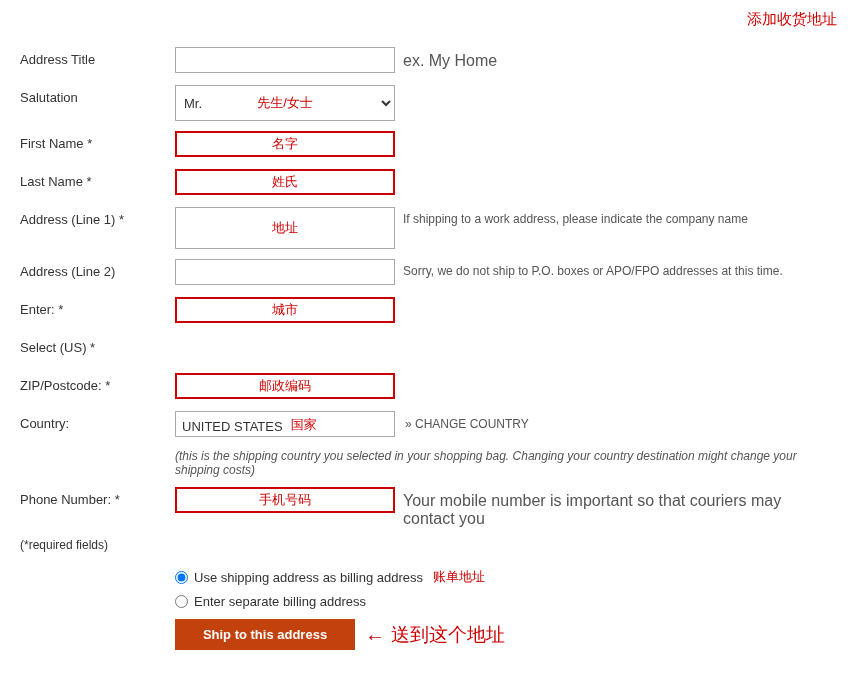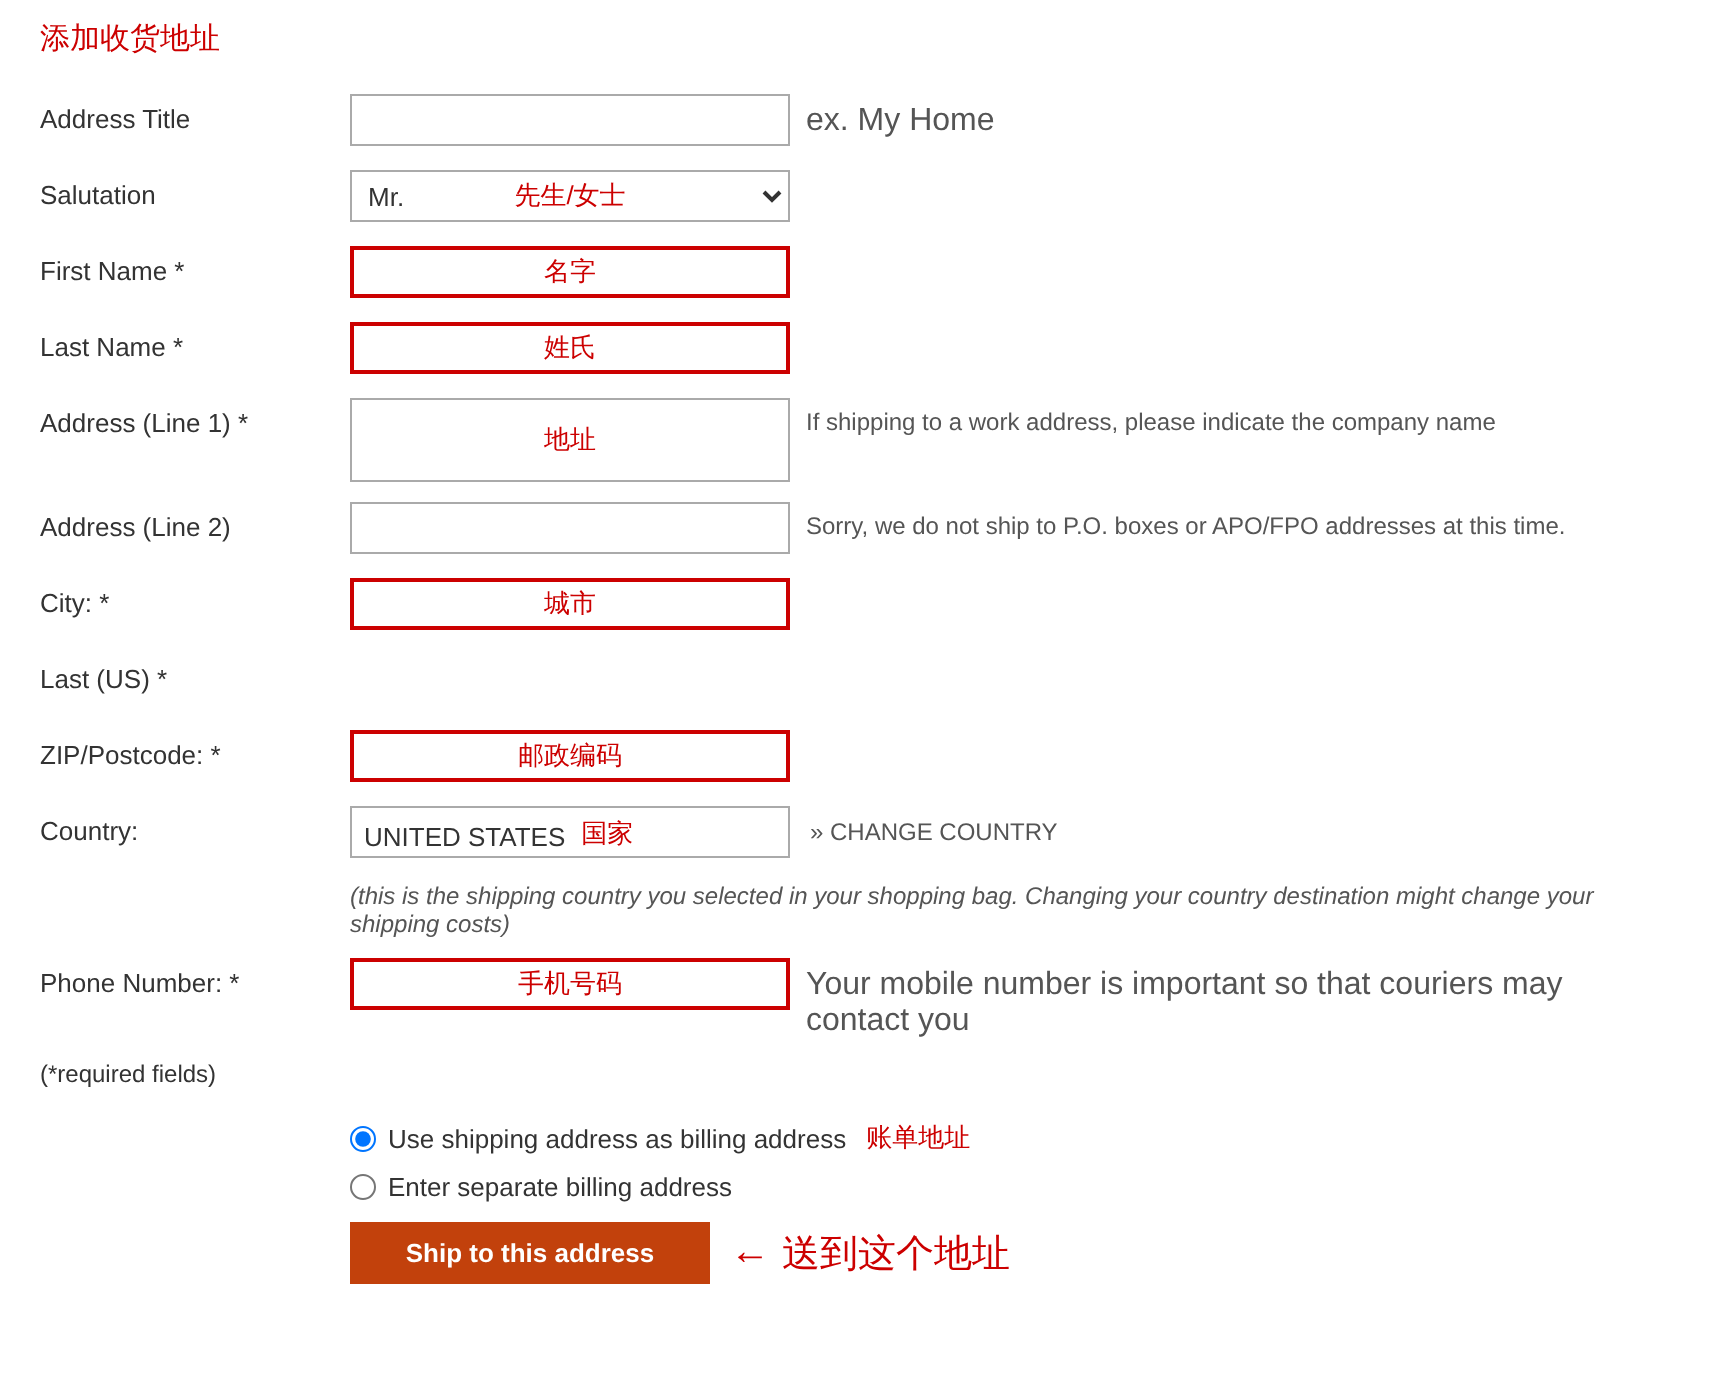"添加收货地址" .page-title { text-align: left -> right }
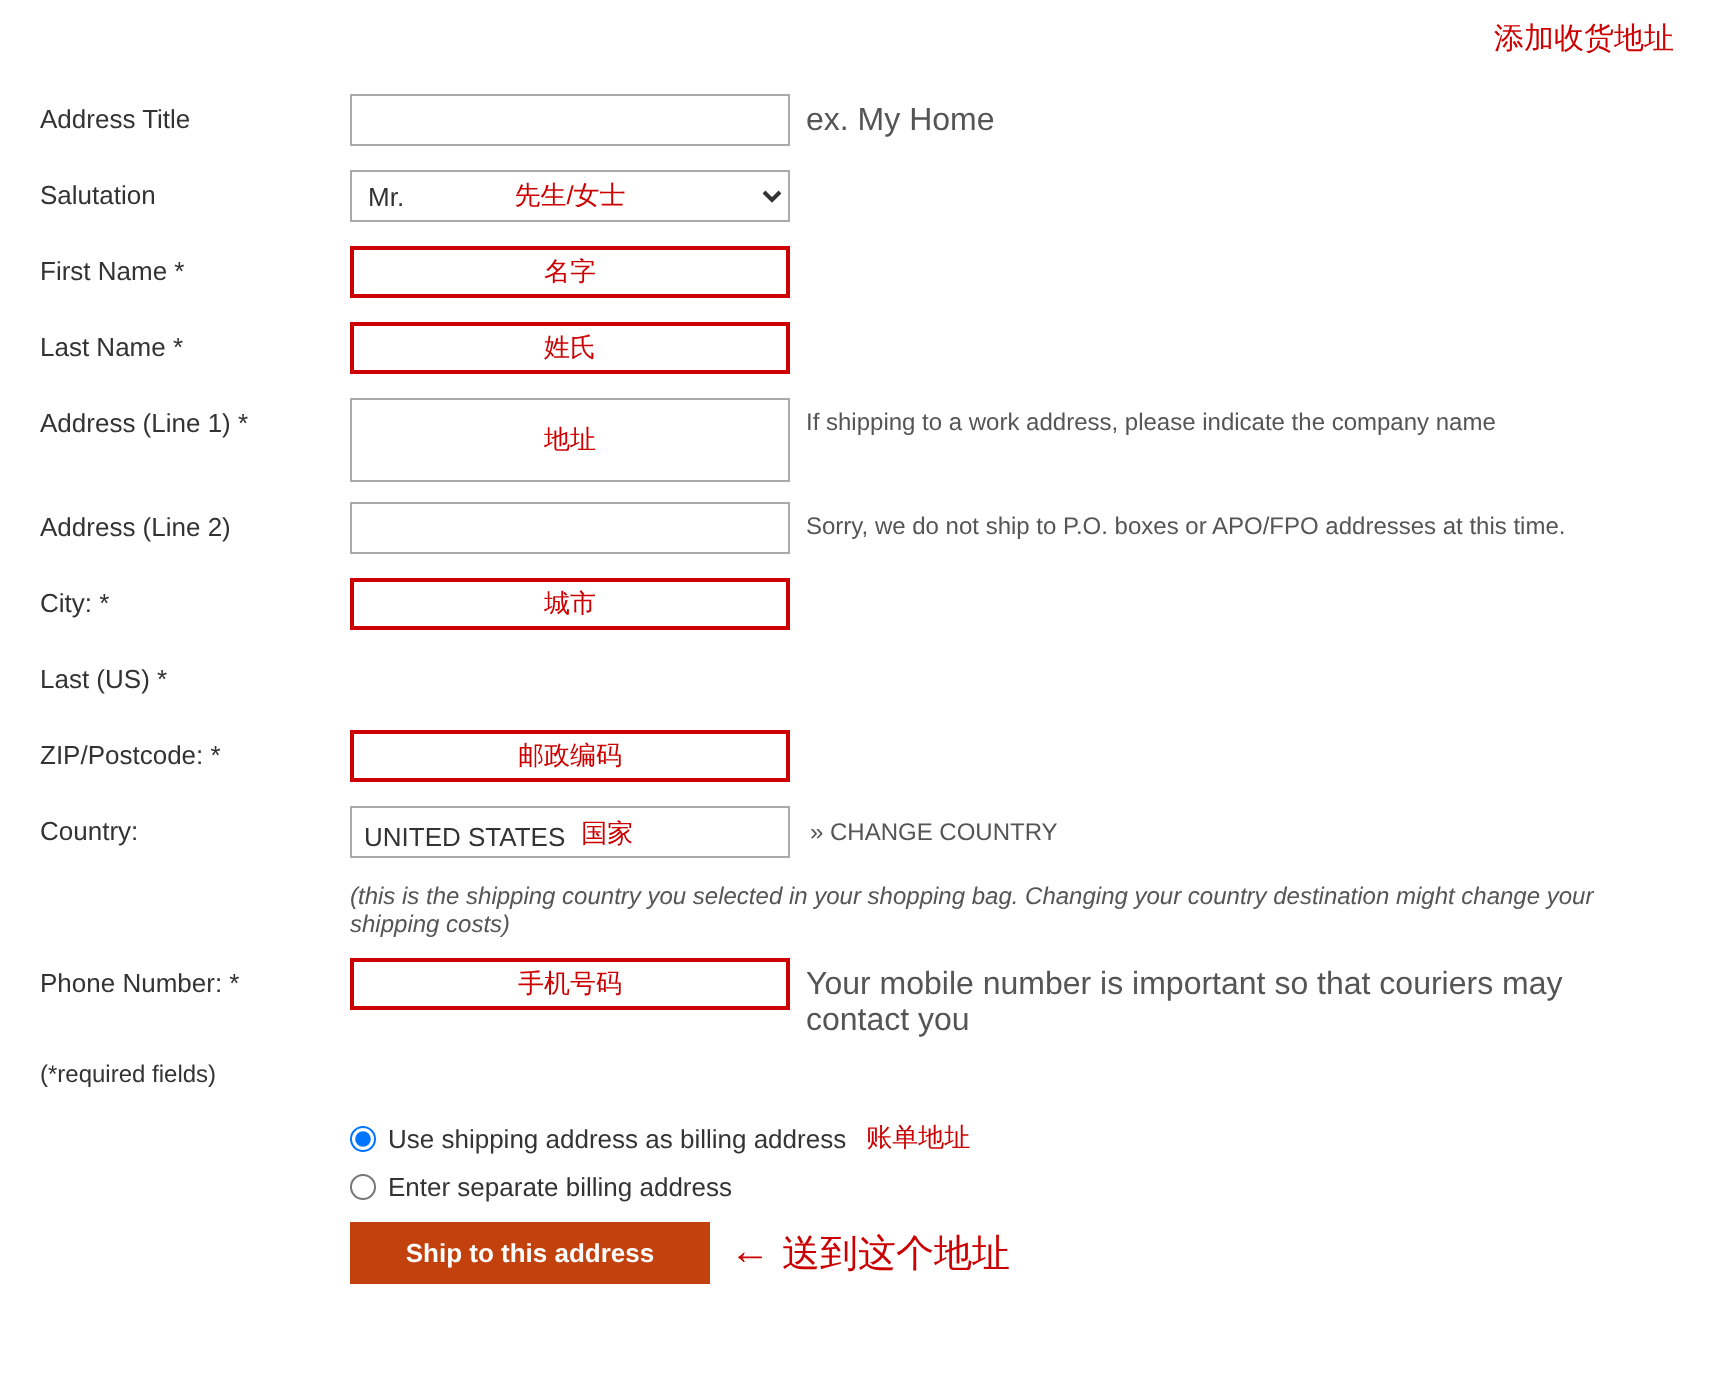"Mr." .form-select { height: 26px -> 36px }
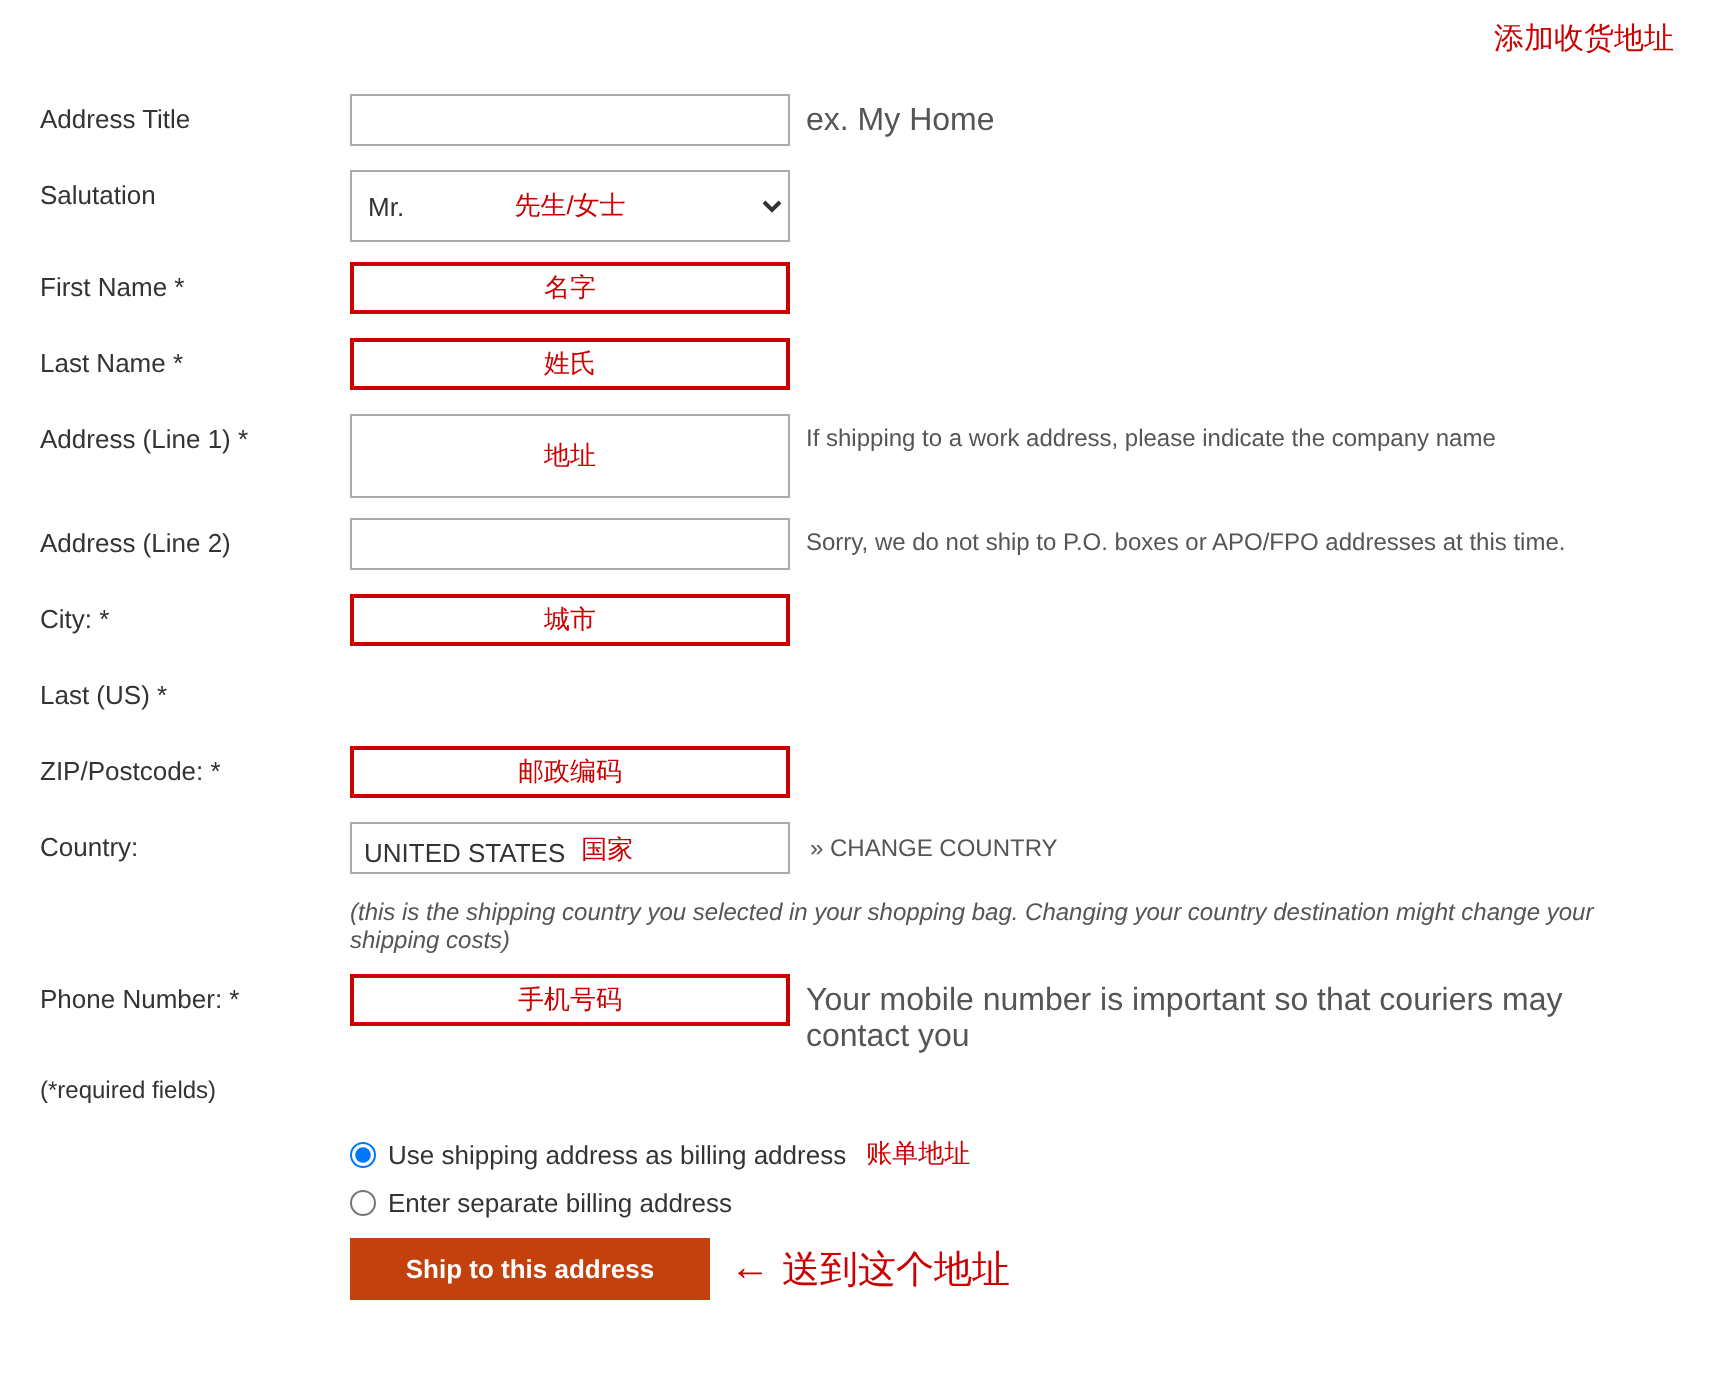"City: *" div.form-label { text: City -> Enter }
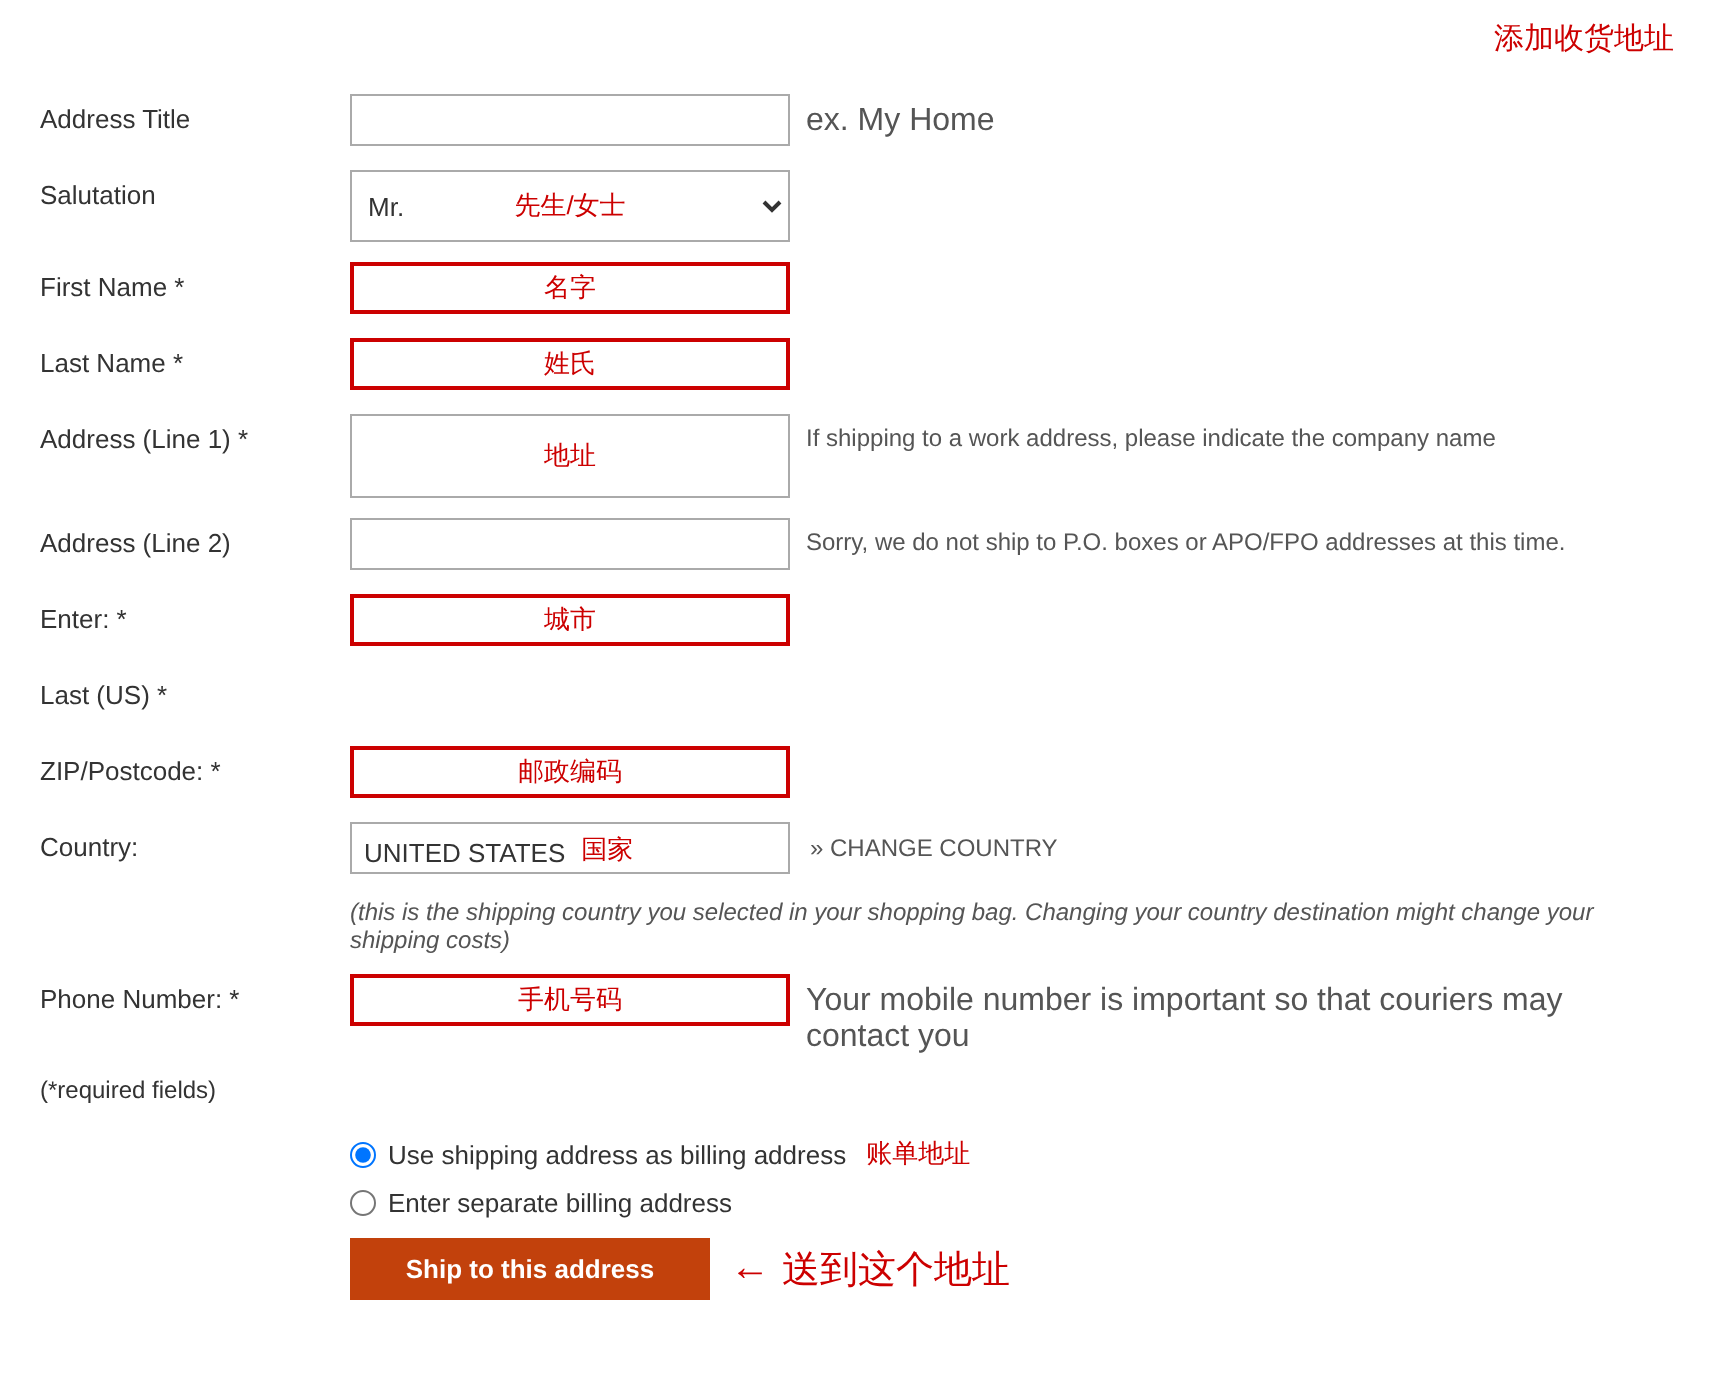"Last (US) *" div.form-label { text: Last -> Select }
